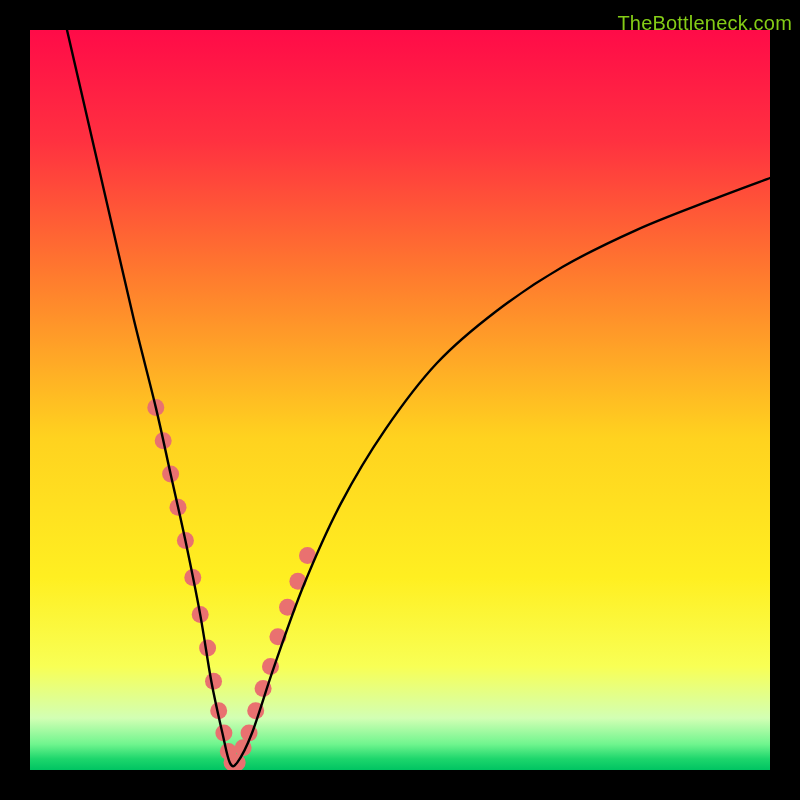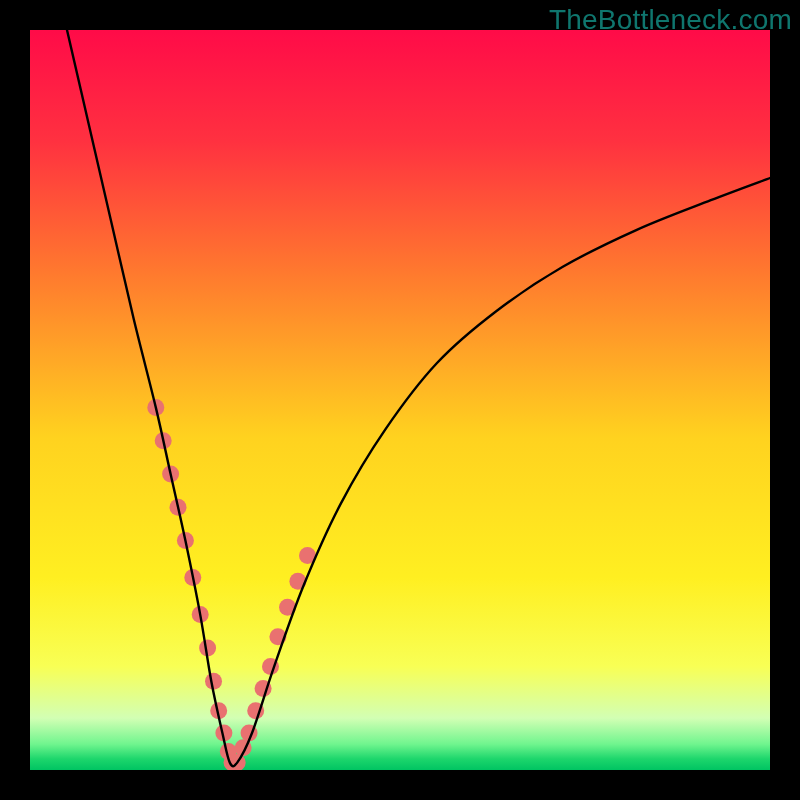"TheBottleneck.com" .watermark { color: #0f766e -> #84cc16; font-size: 28px -> 20px; top: 4px -> 12px }
